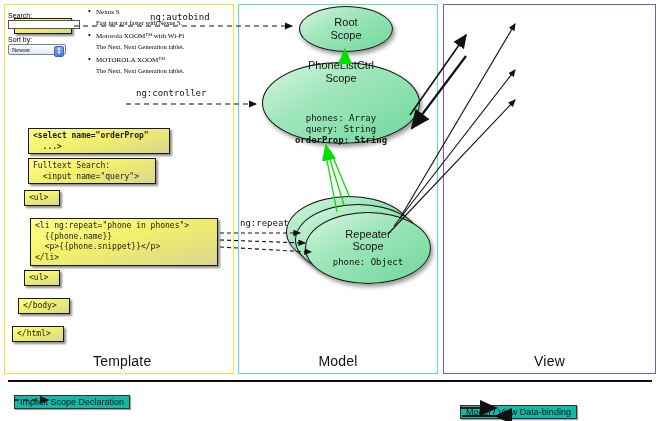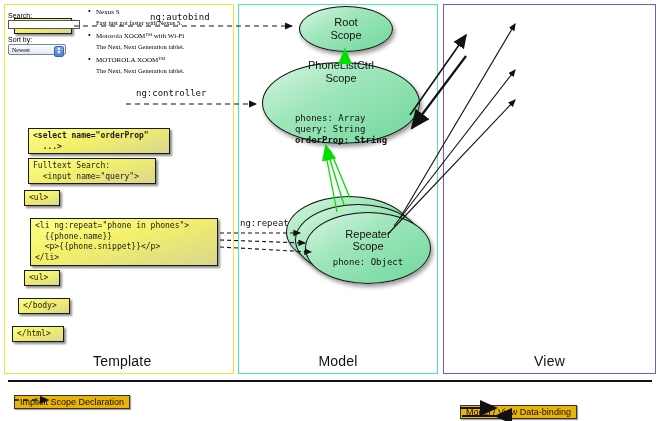"phones: Array" .ell-props { text-align: left -> center }
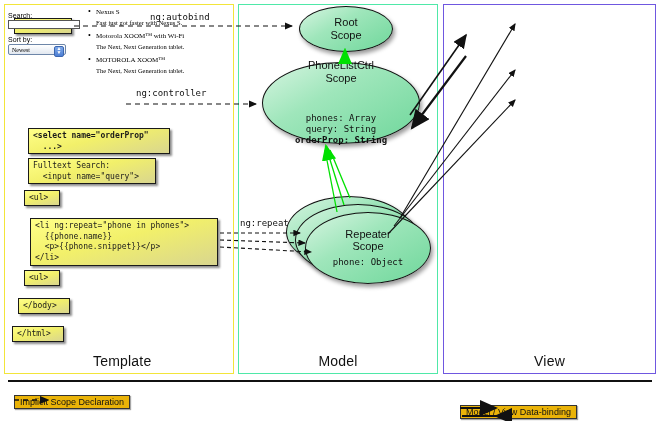"Implicit Scope Declaration" .legend-box { background: #eab308 -> #14b8a6 }
